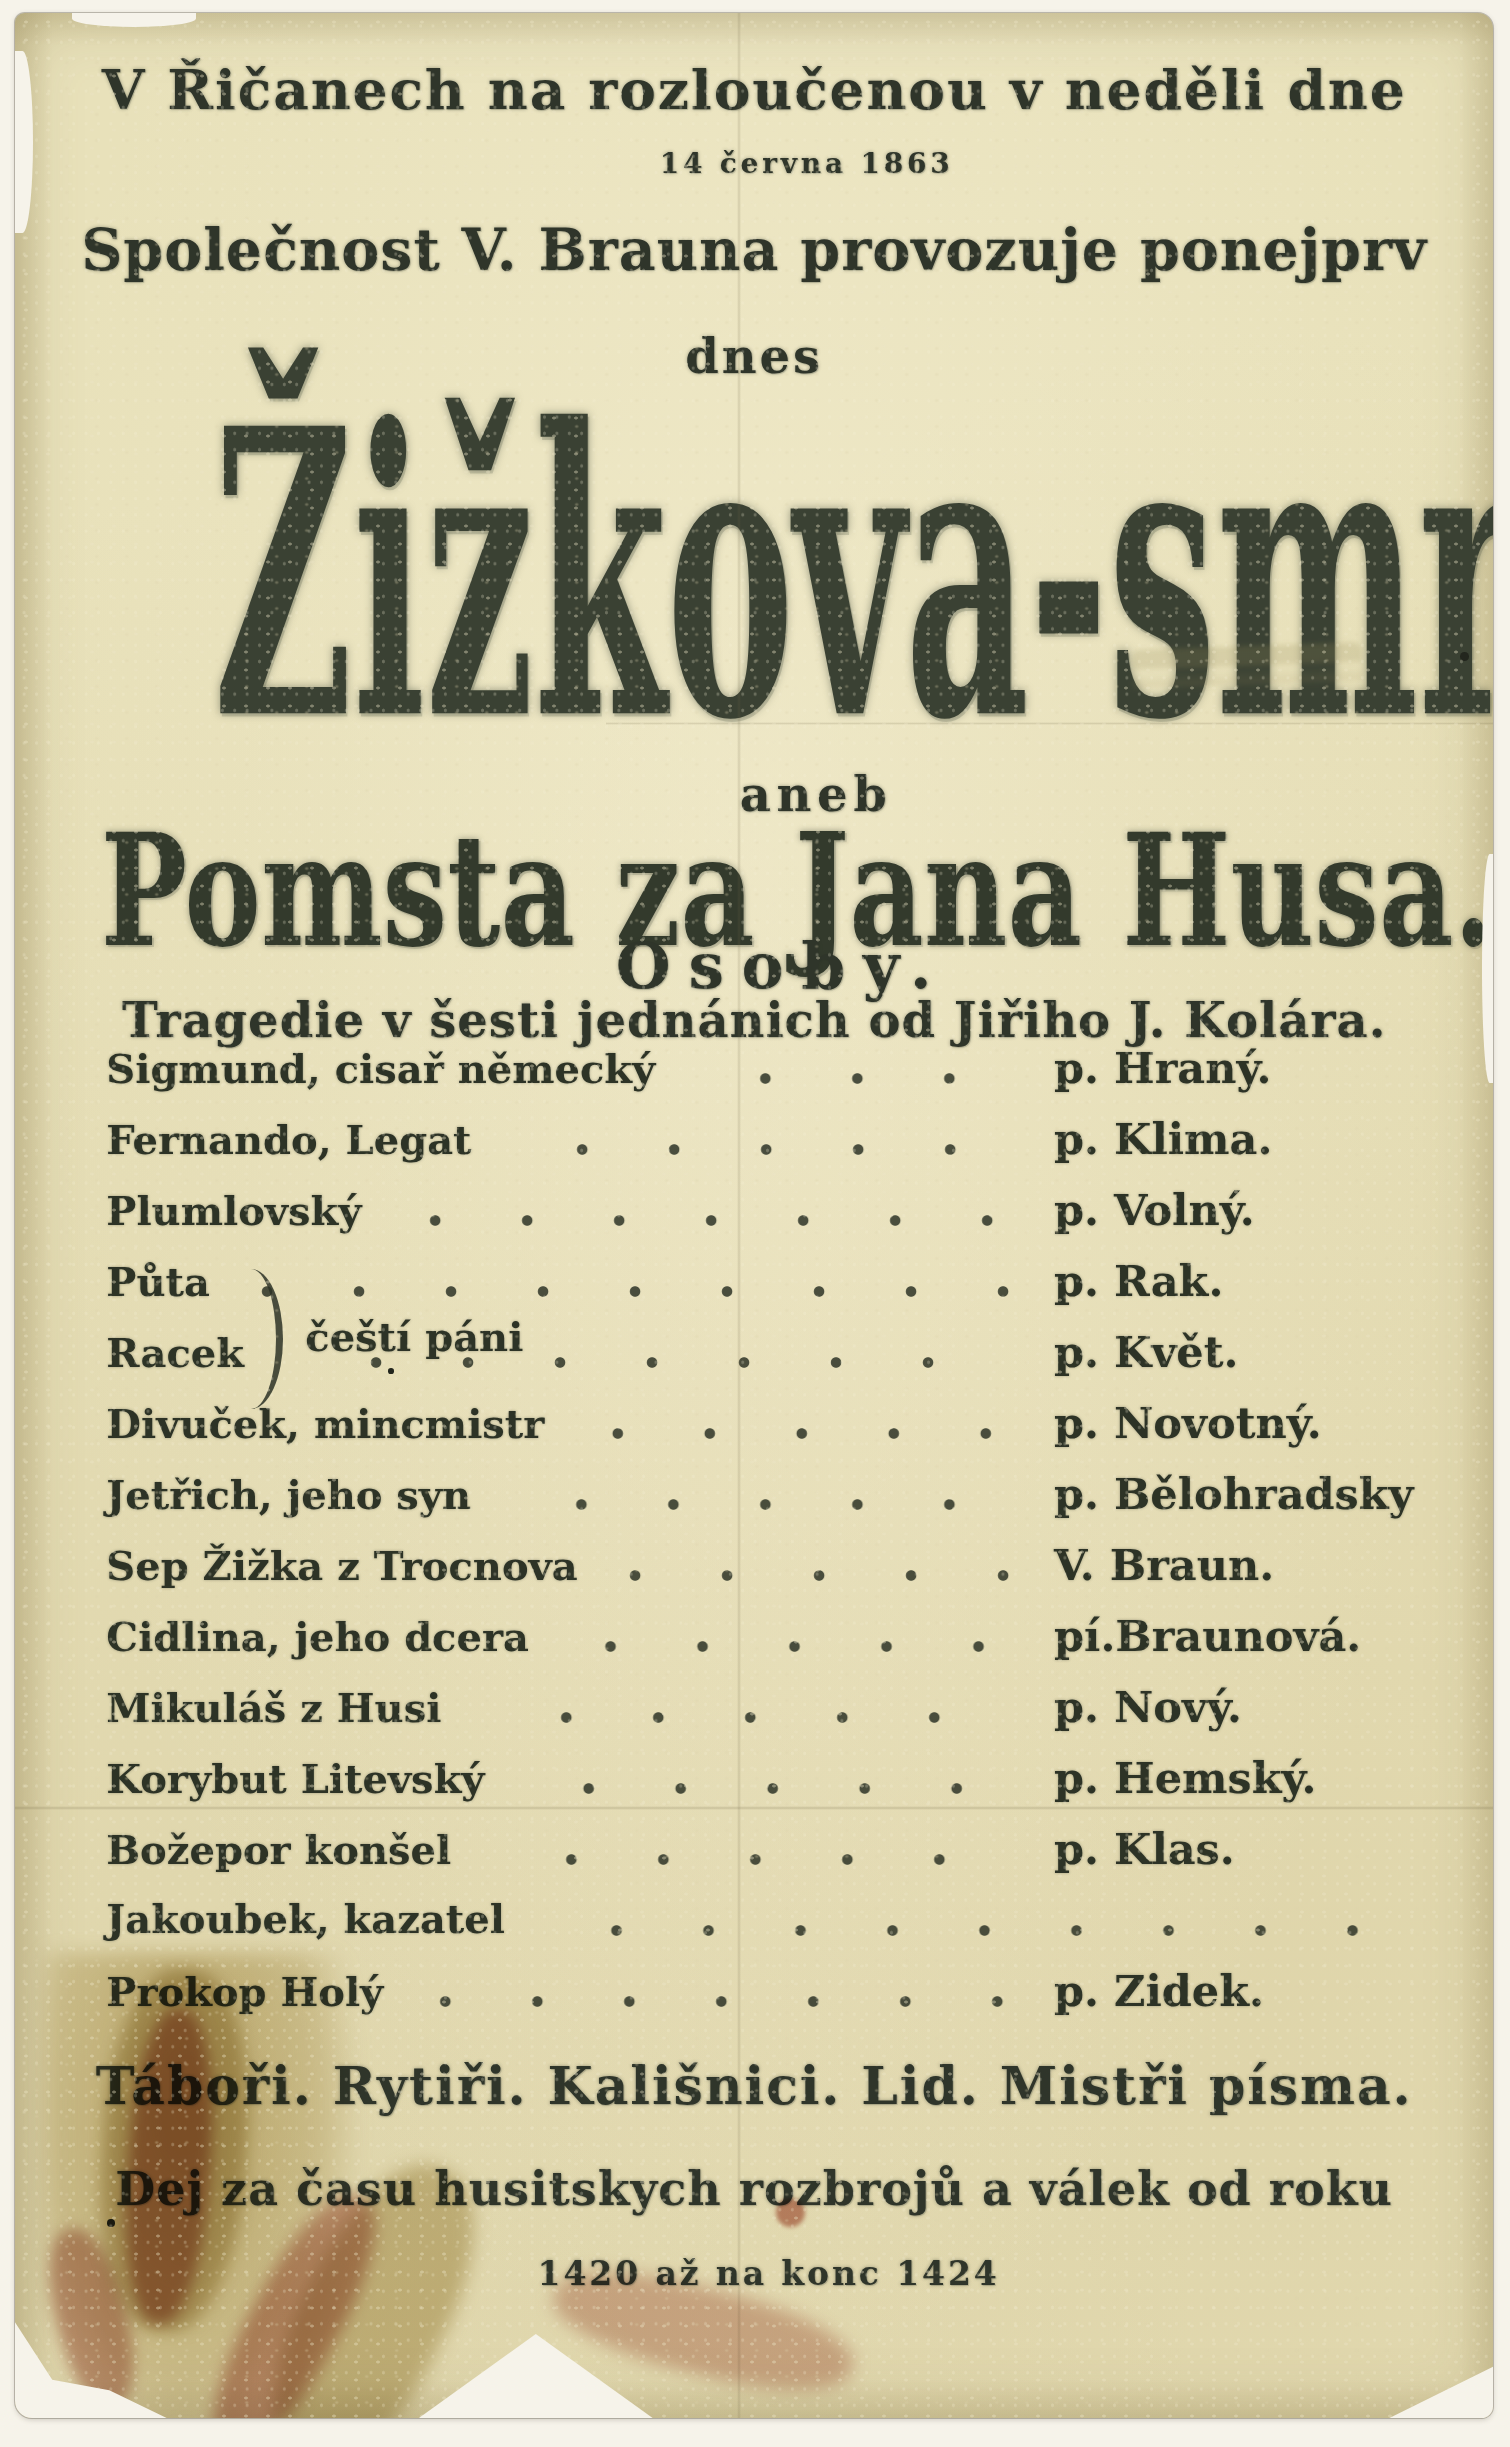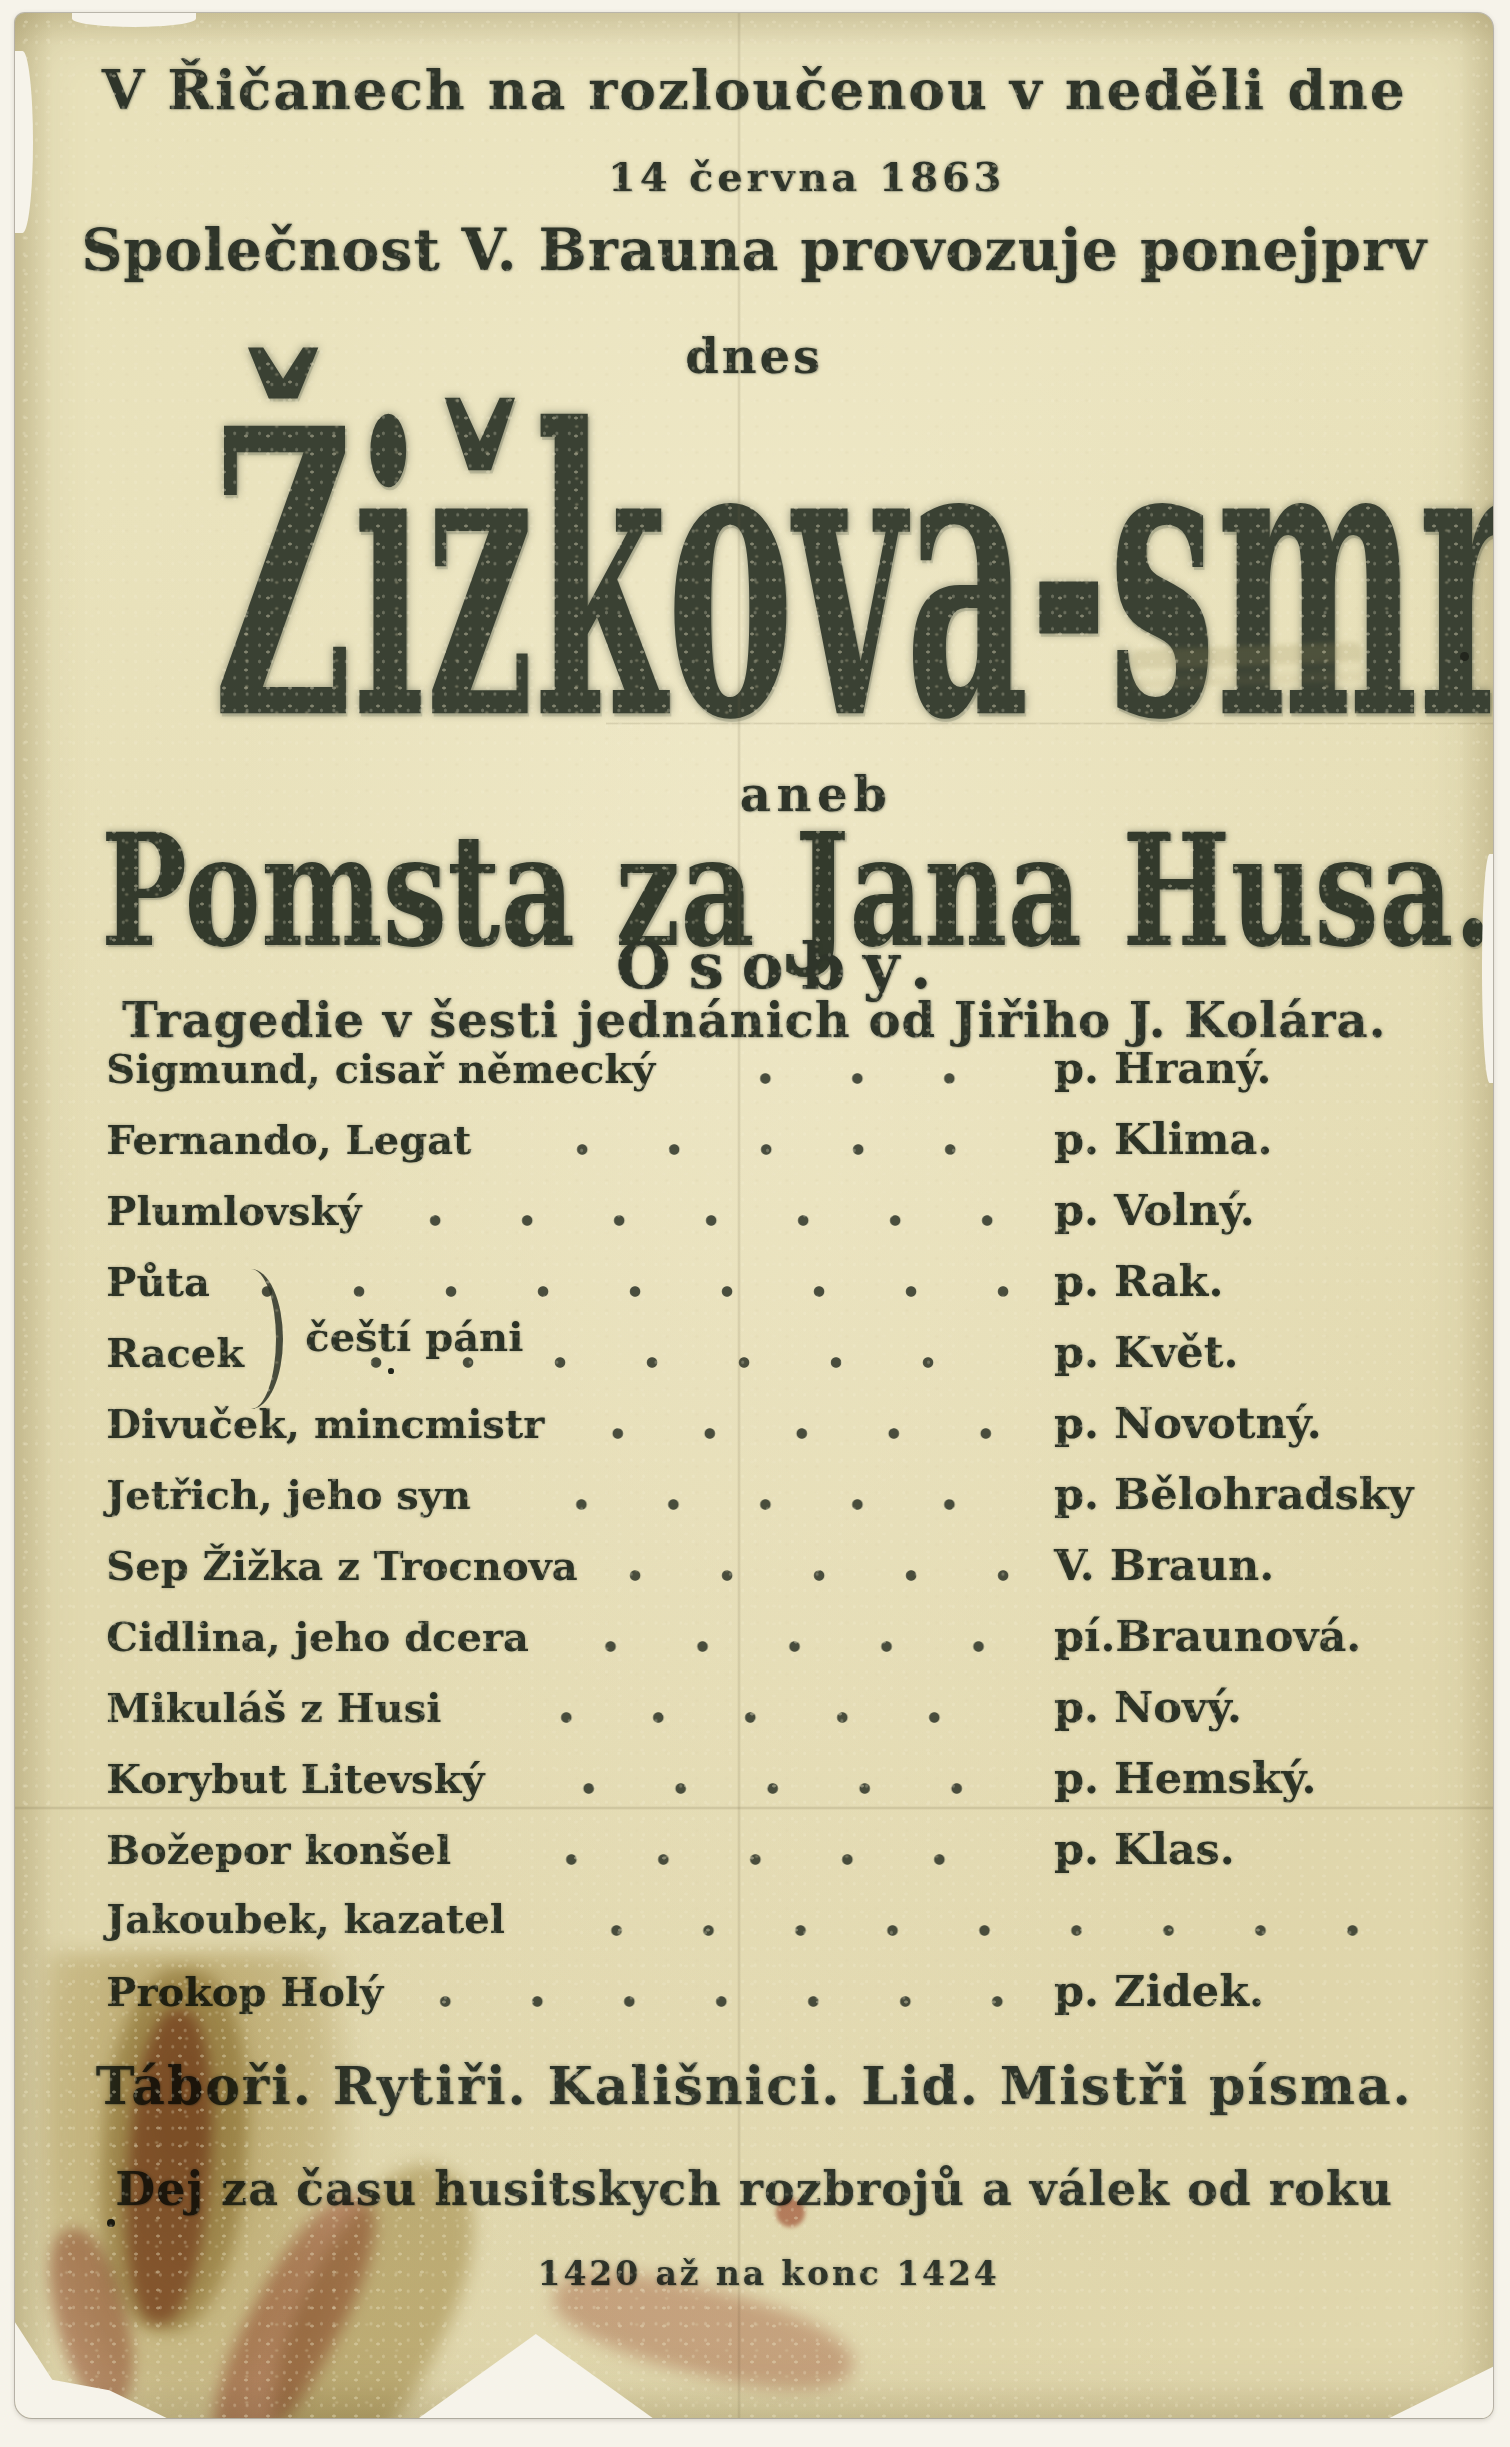"14 června 1863" .dateline { font-size: 40px -> 28px; top: 140px -> 134px }
